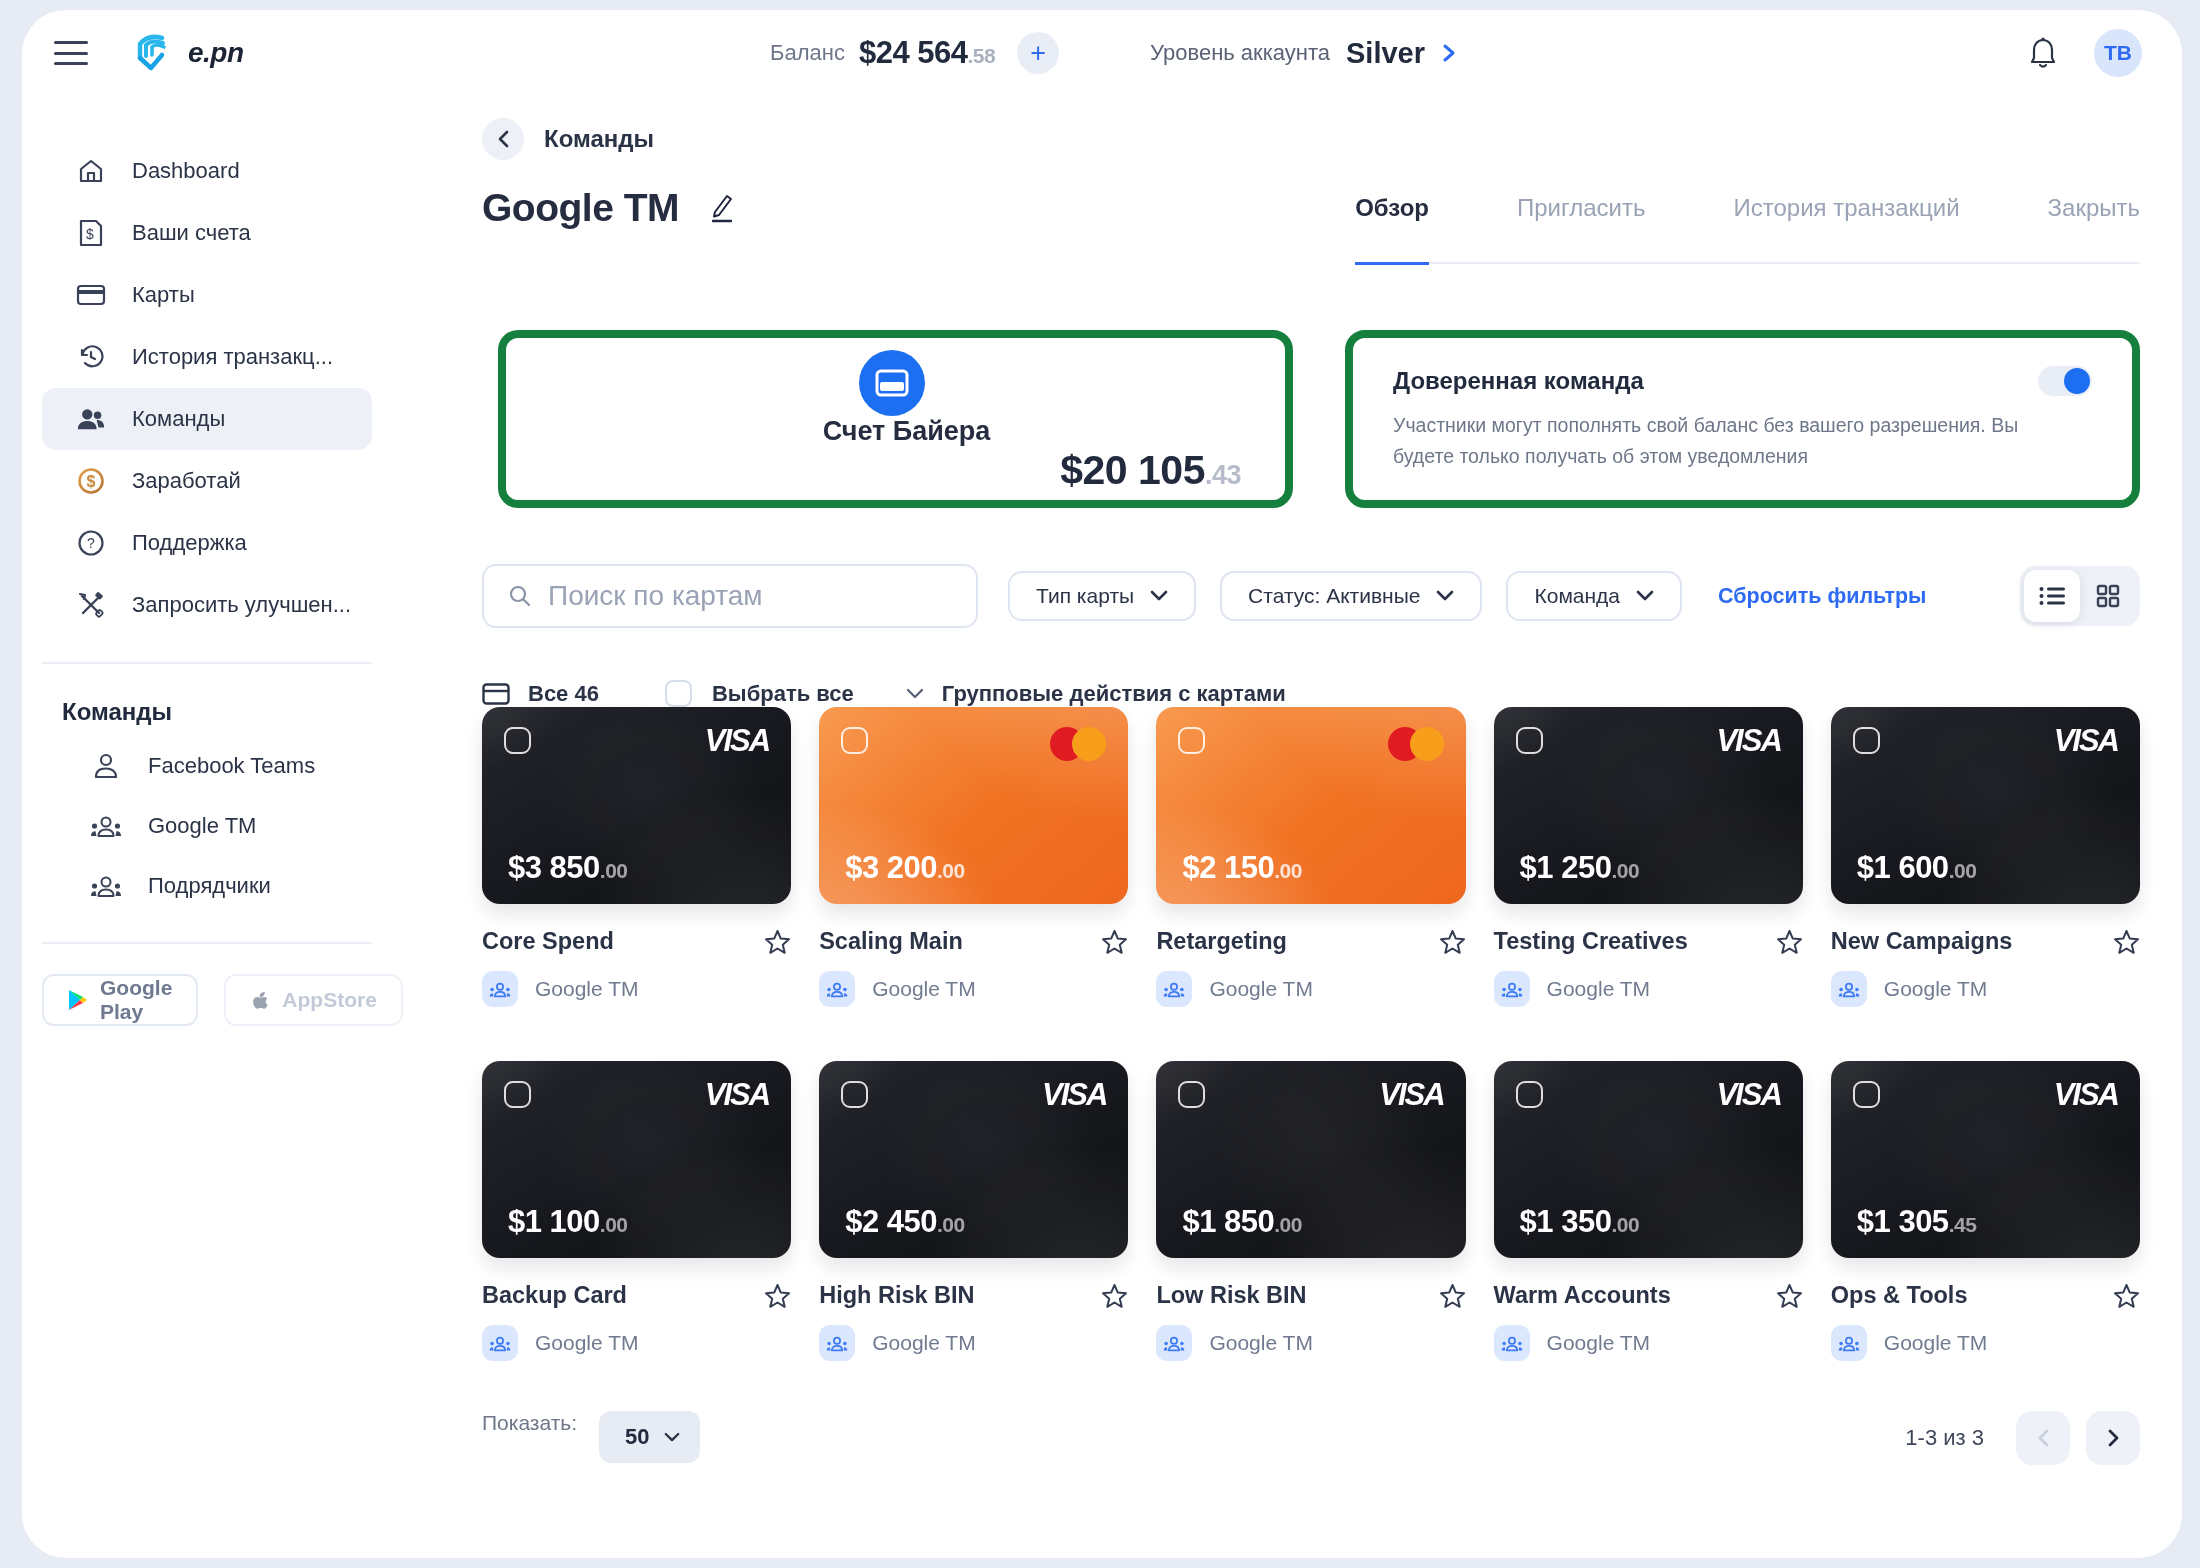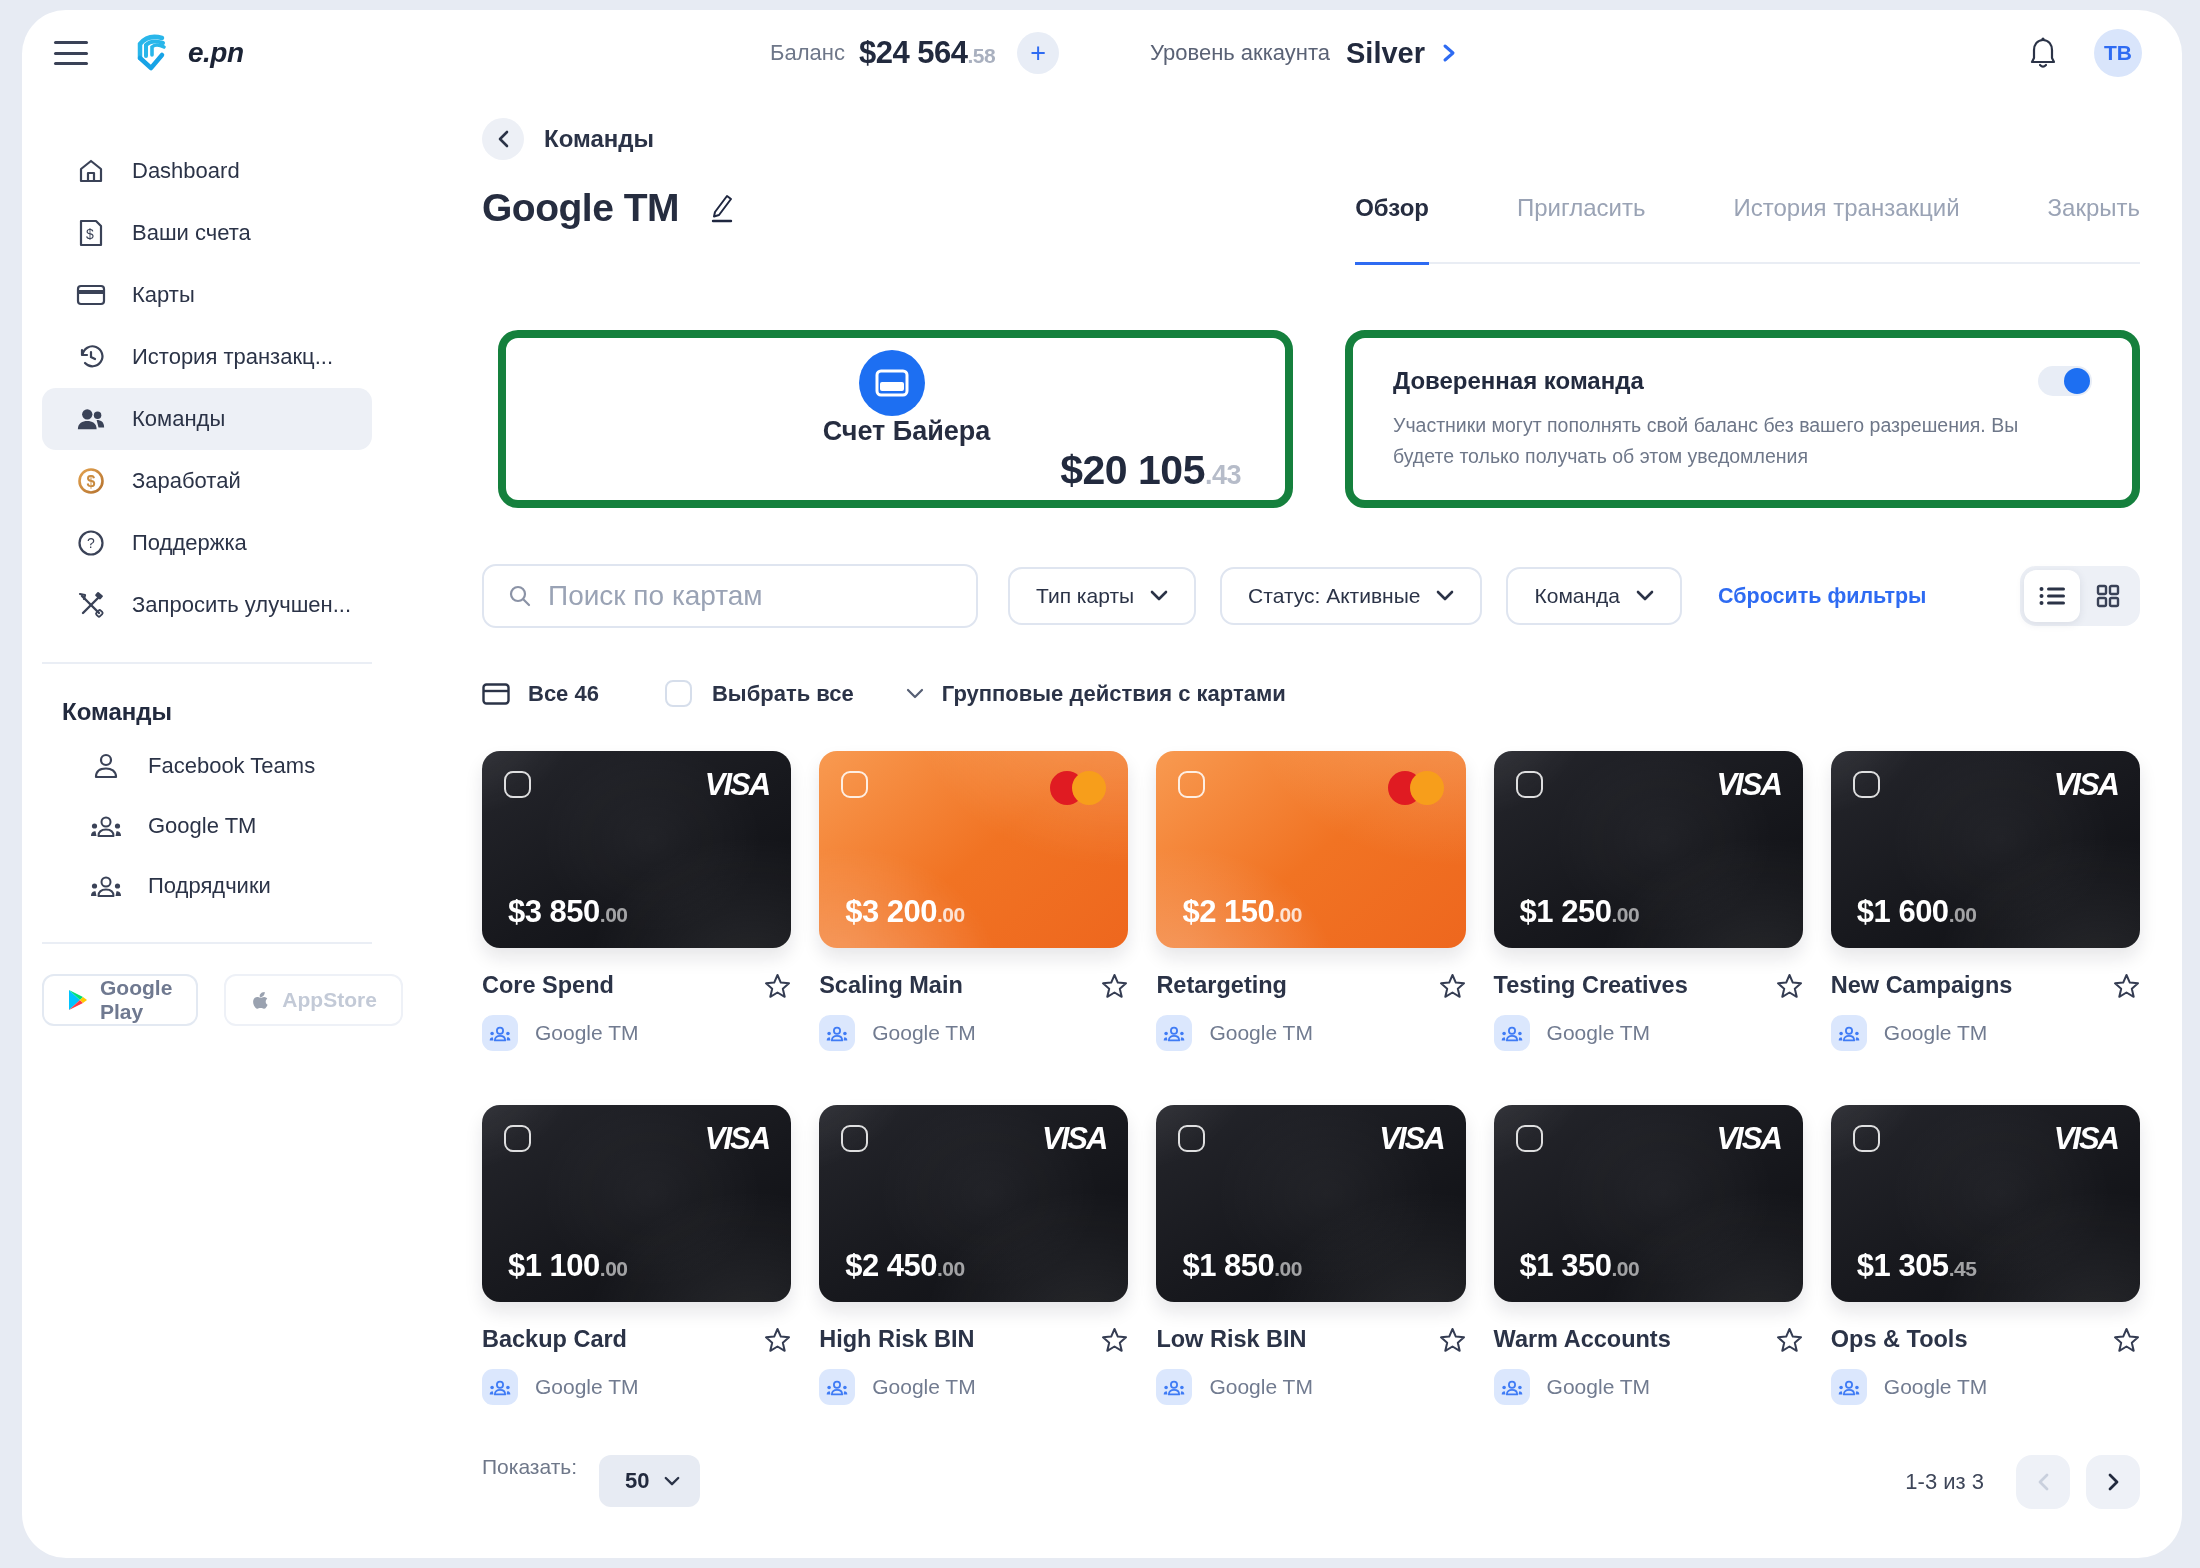"Тип карты" .drop { height: 58px -> 50px }
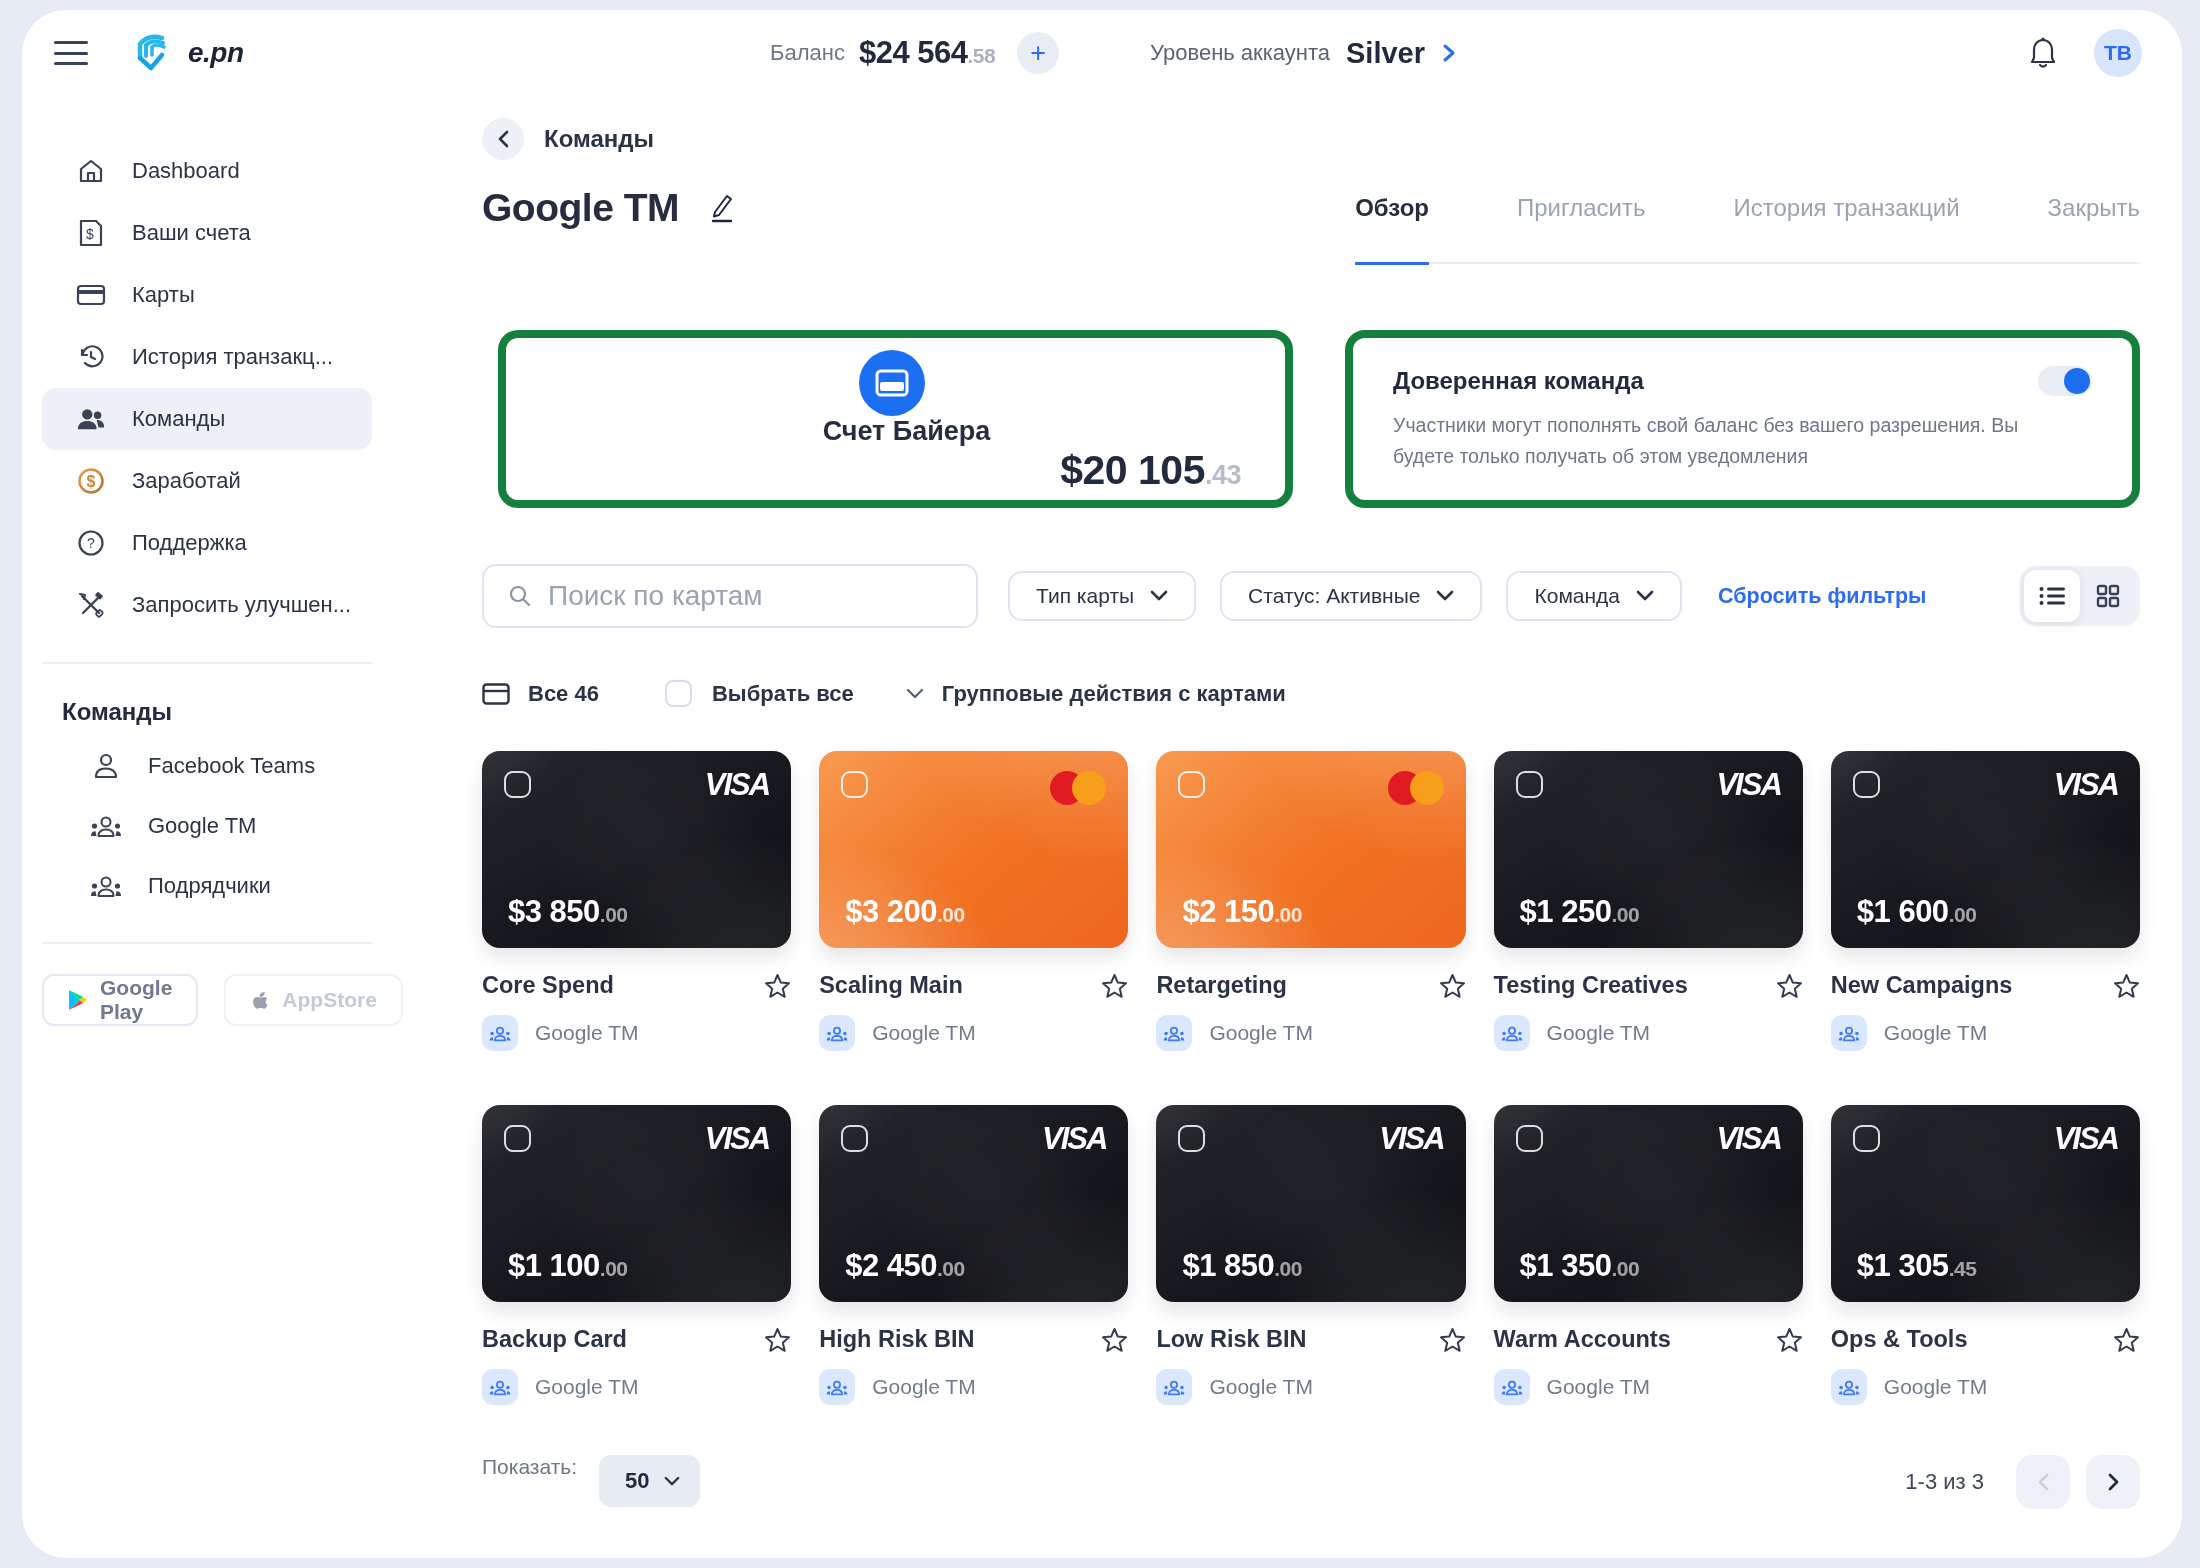"VISA" .grid { margin-top: 44px -> none }
